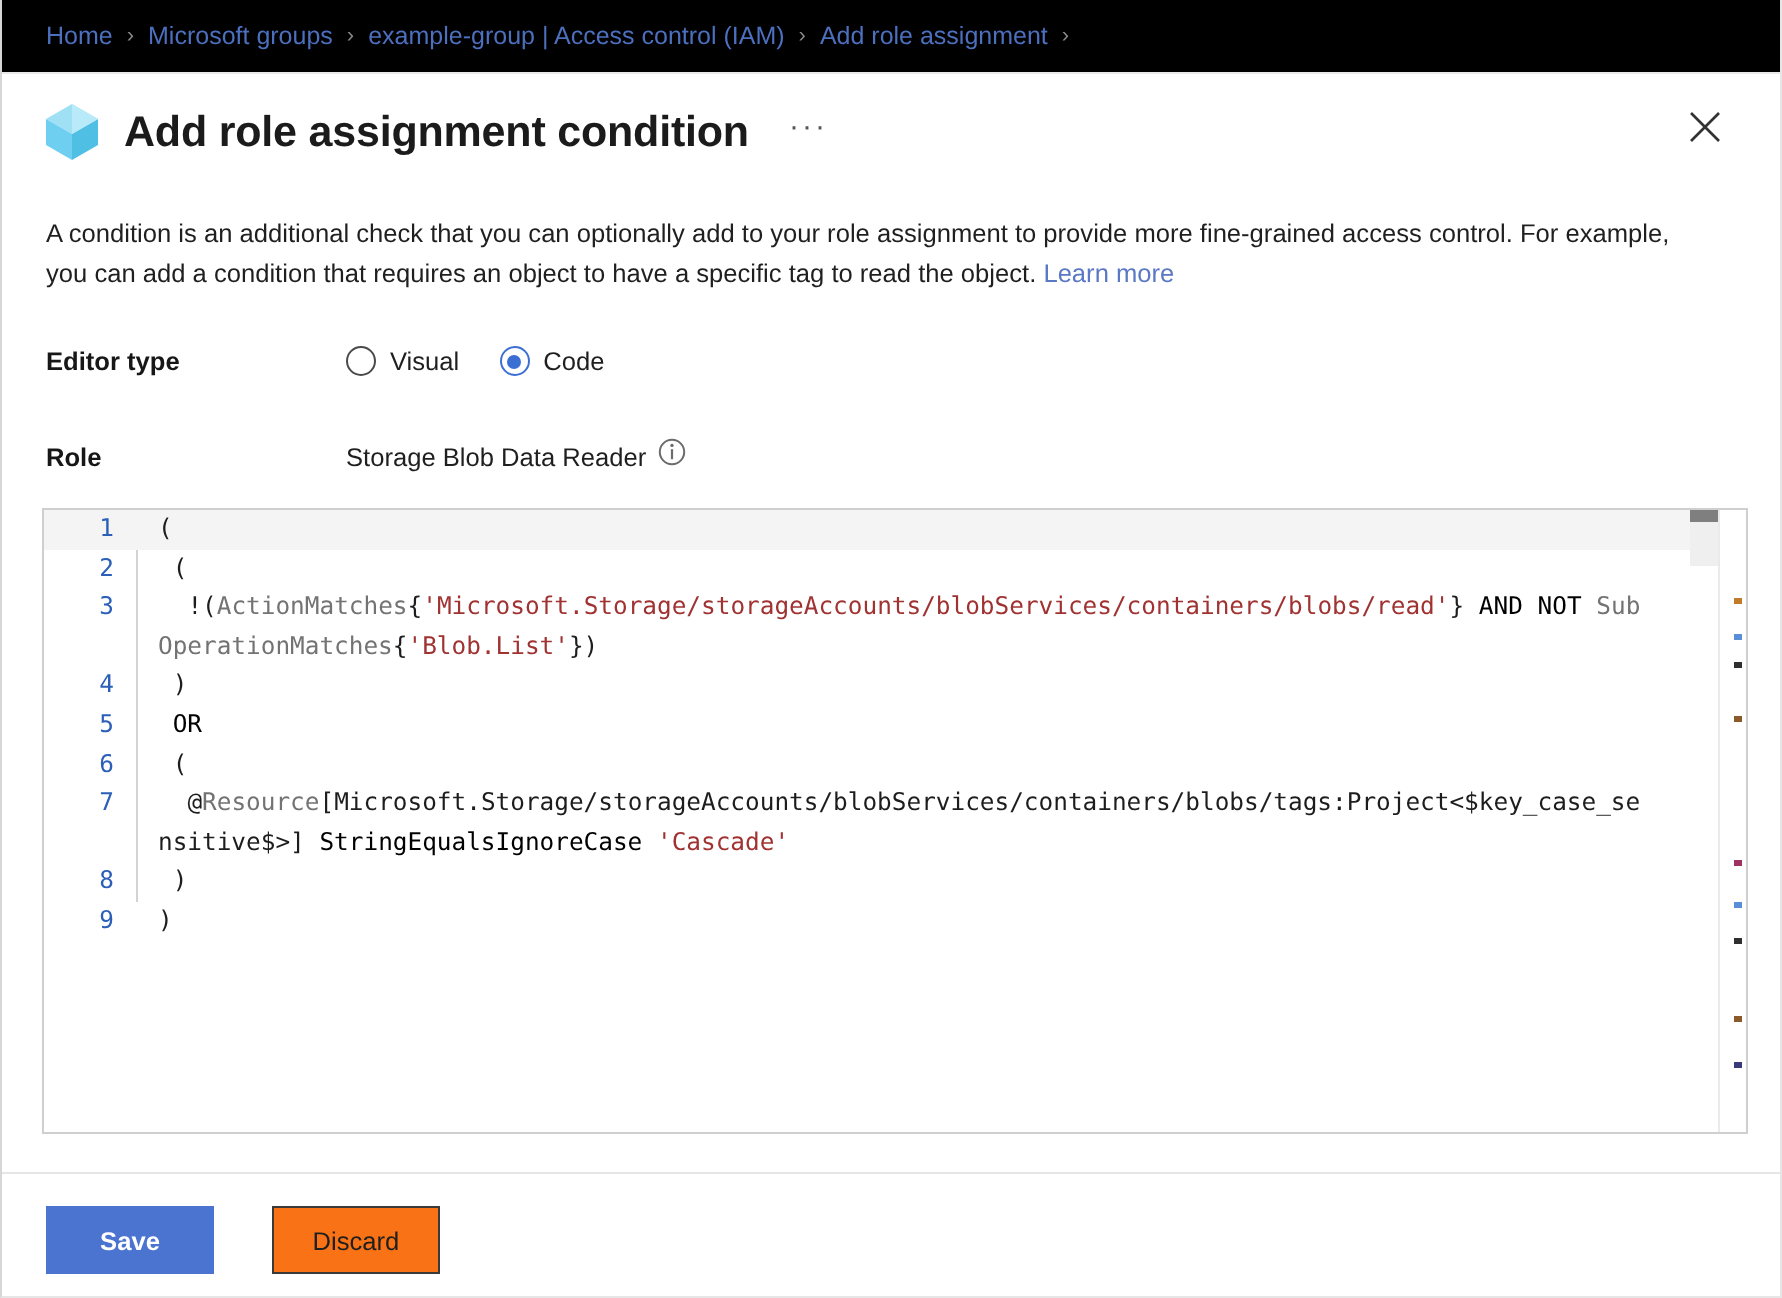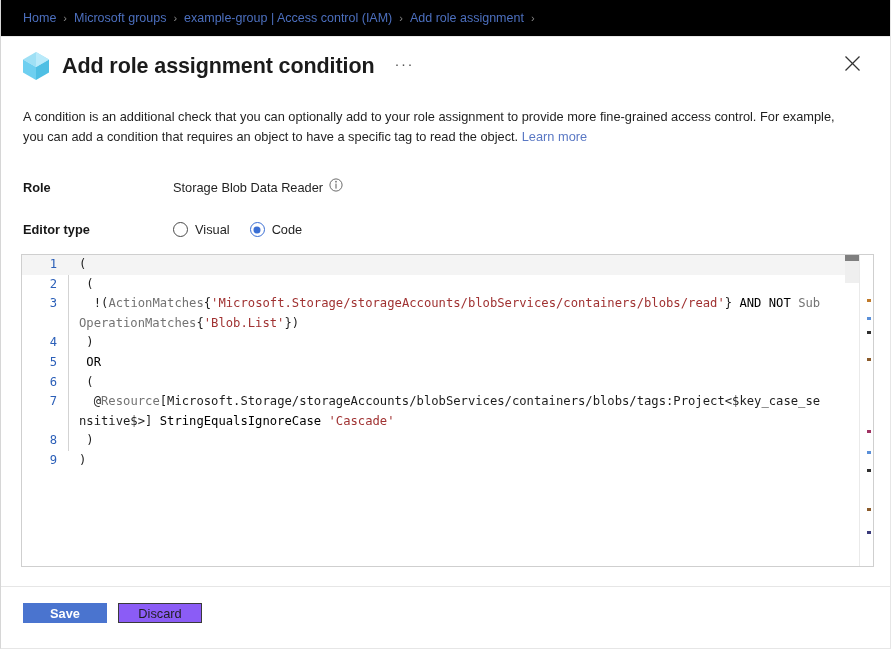"Role" div.field-row { order: before "Editor type" -> after "Editor type" }
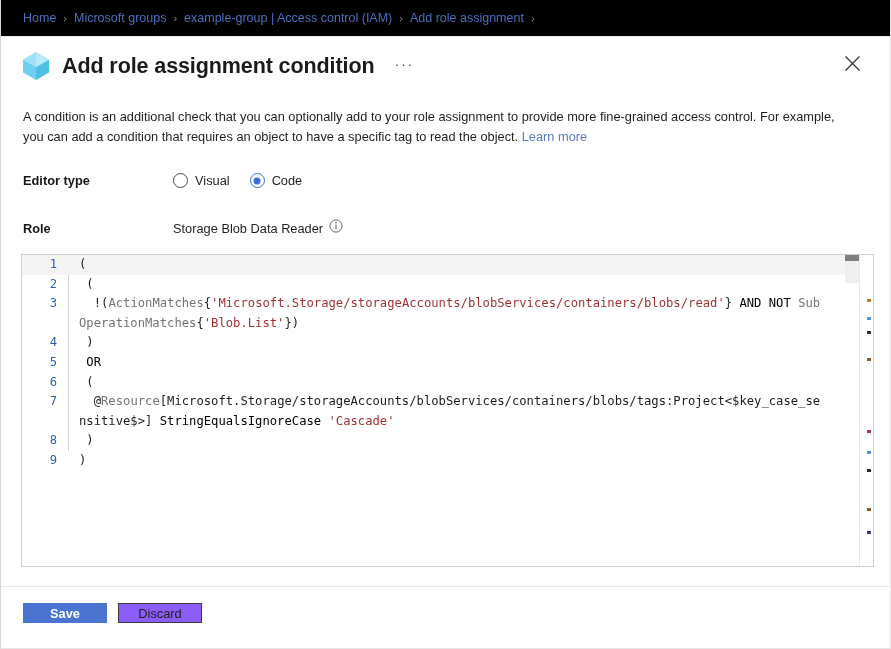"Save" .btn { height: 20px -> 34px }
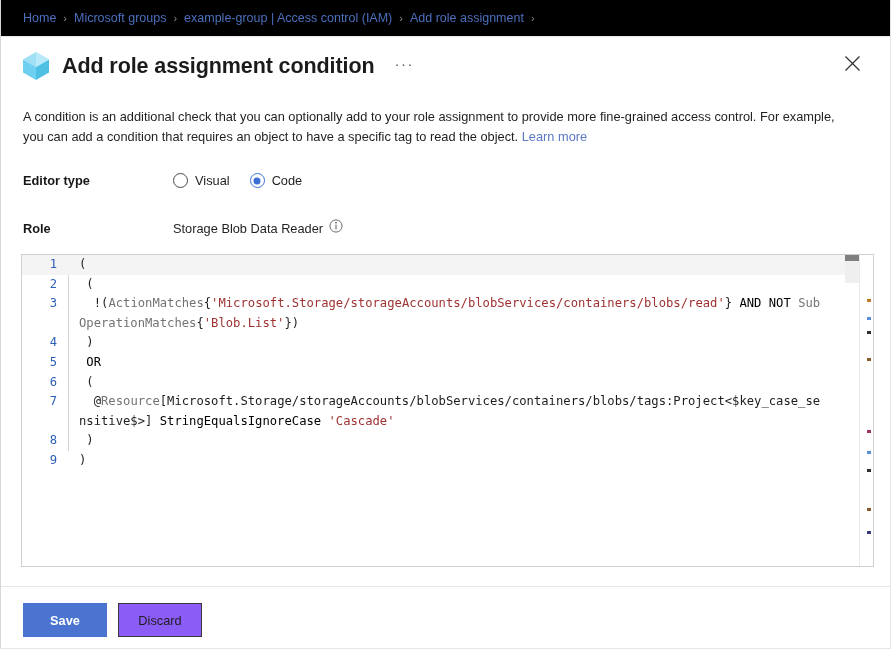"Discard" .btn-secondary { background: #8b5cf6 -> #f97316; margin-left: 11px -> 29px }
